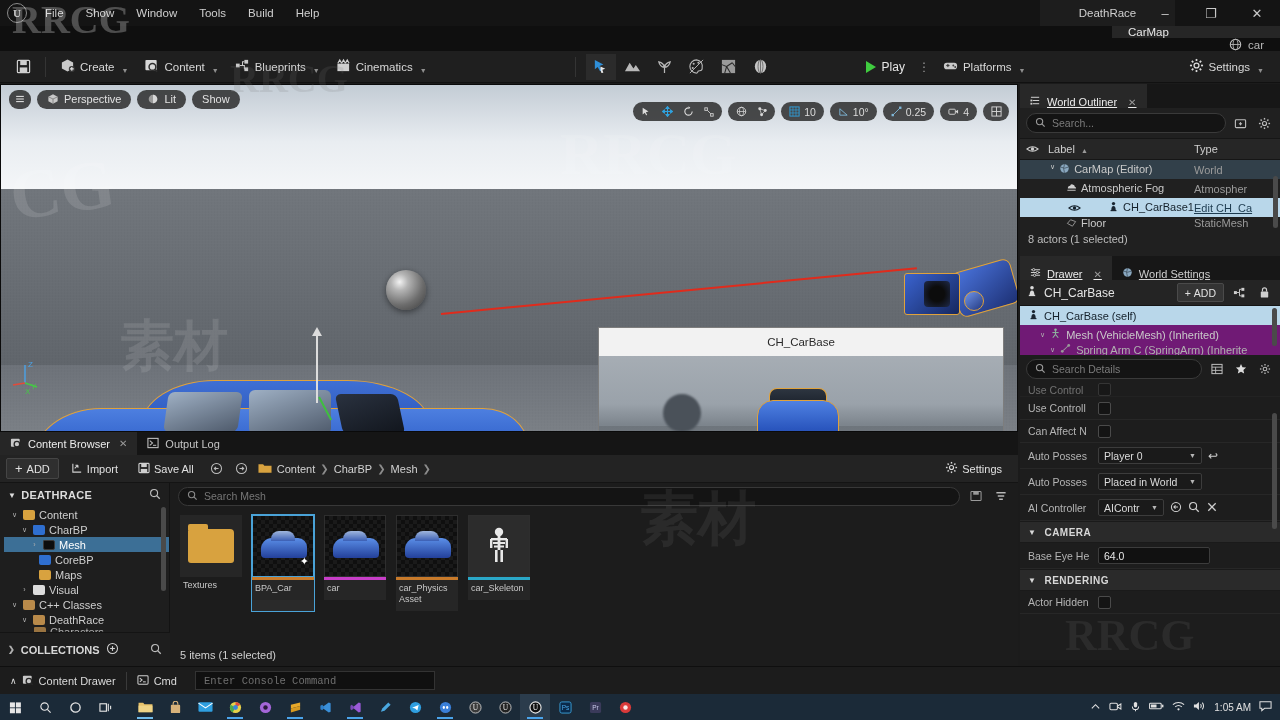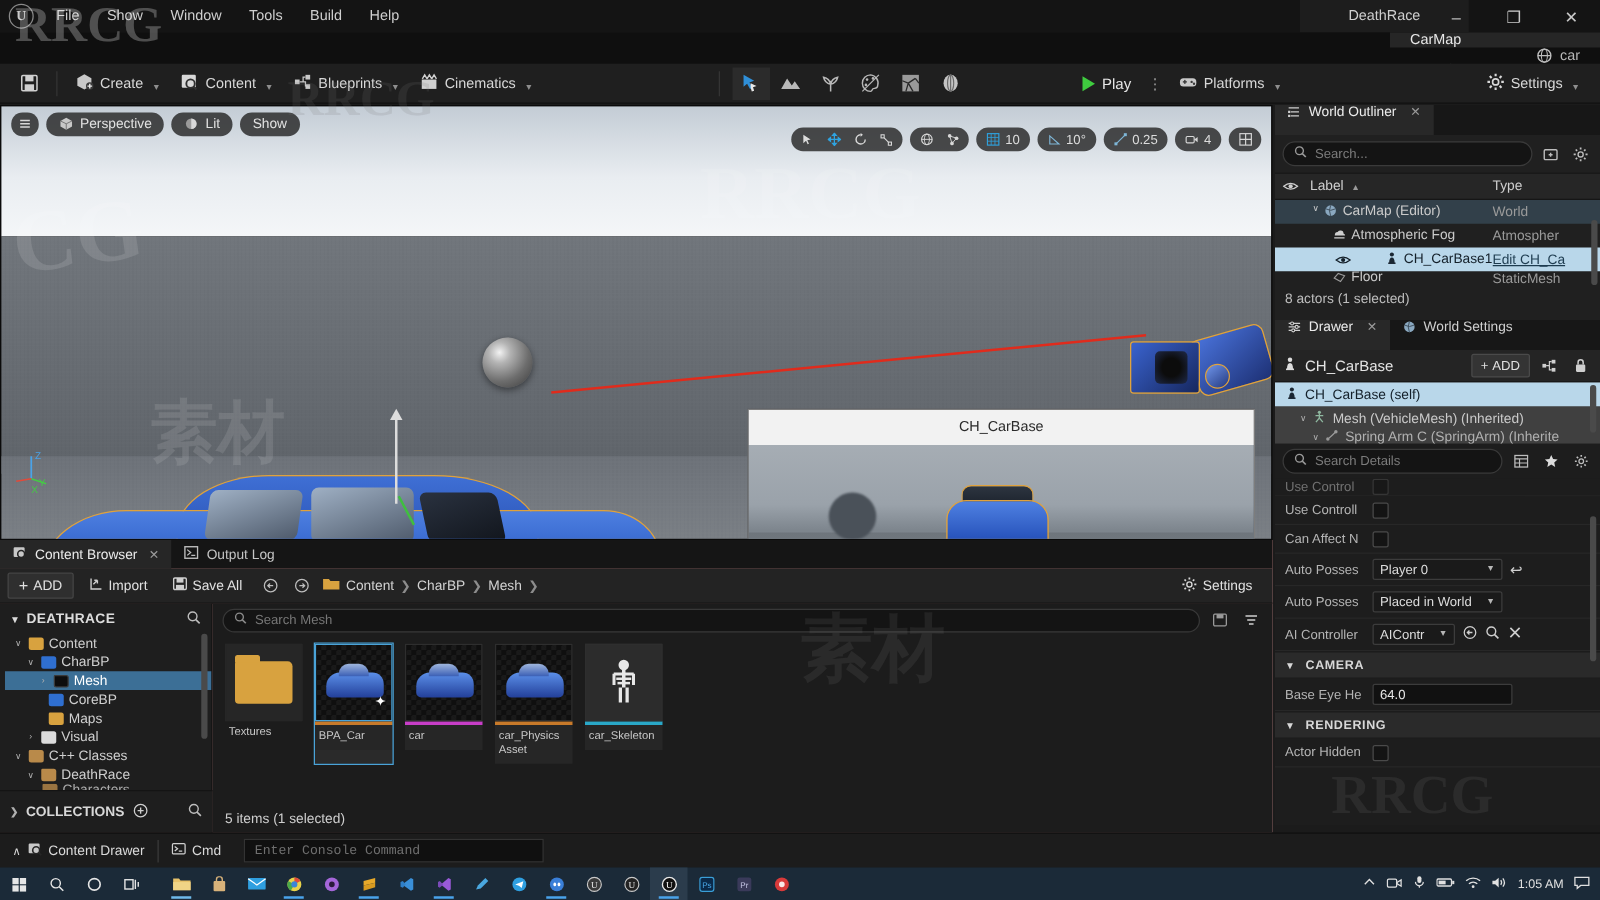"World Outliner" .ptab { align-items: flex-start -> flex-end; text-decoration: none -> underline }
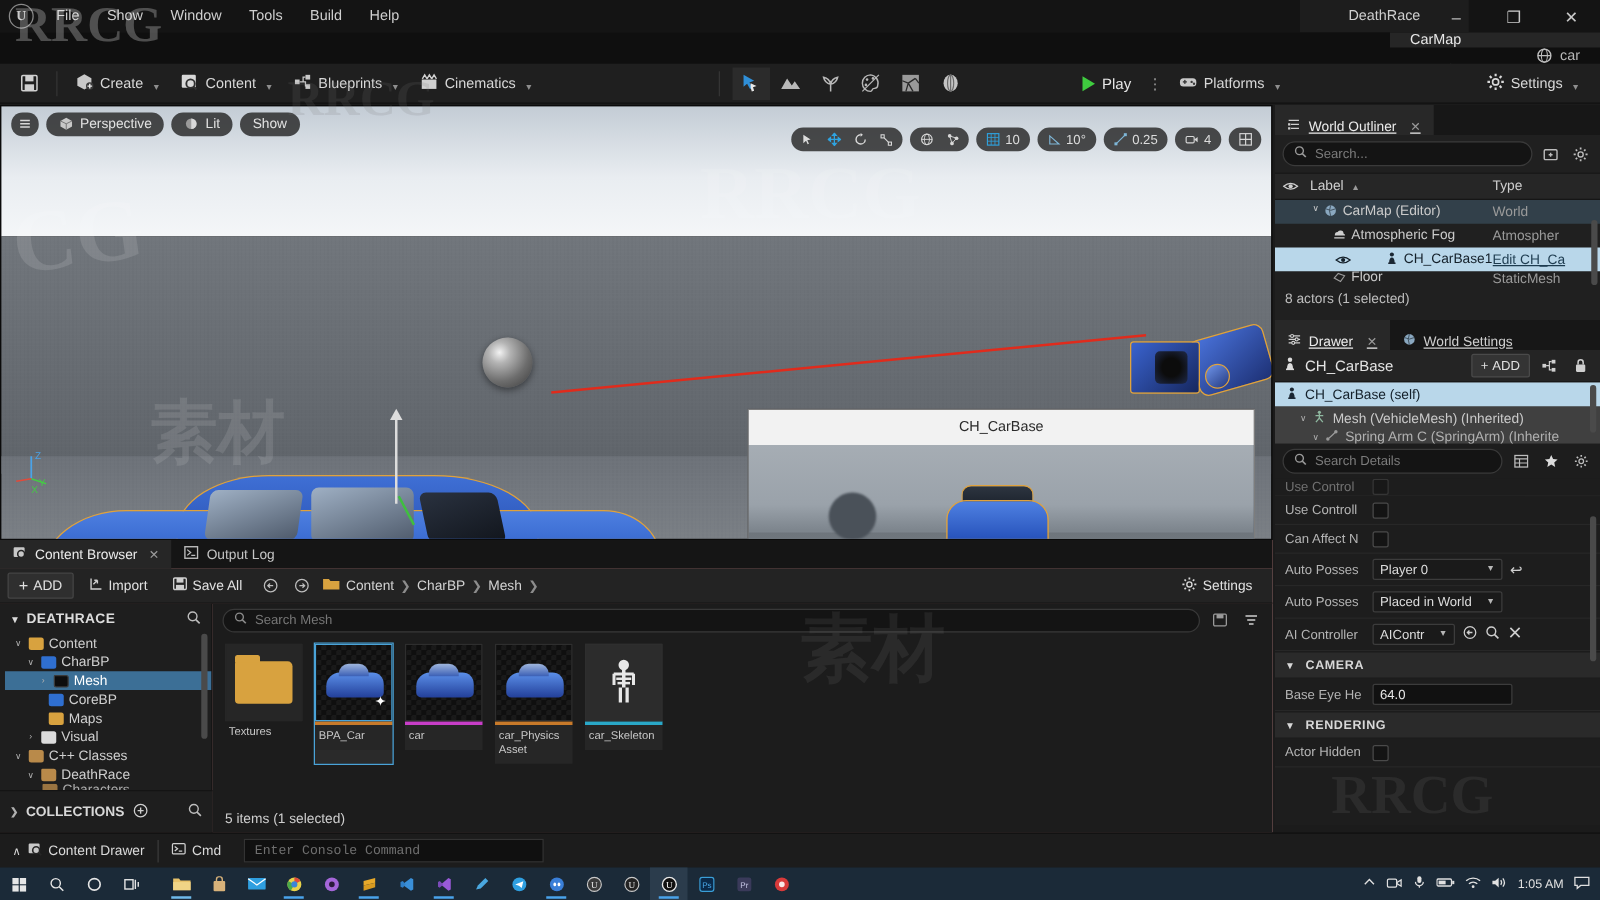"CH_CarBase (self)" div { background: #404040 -> #701a75 }
